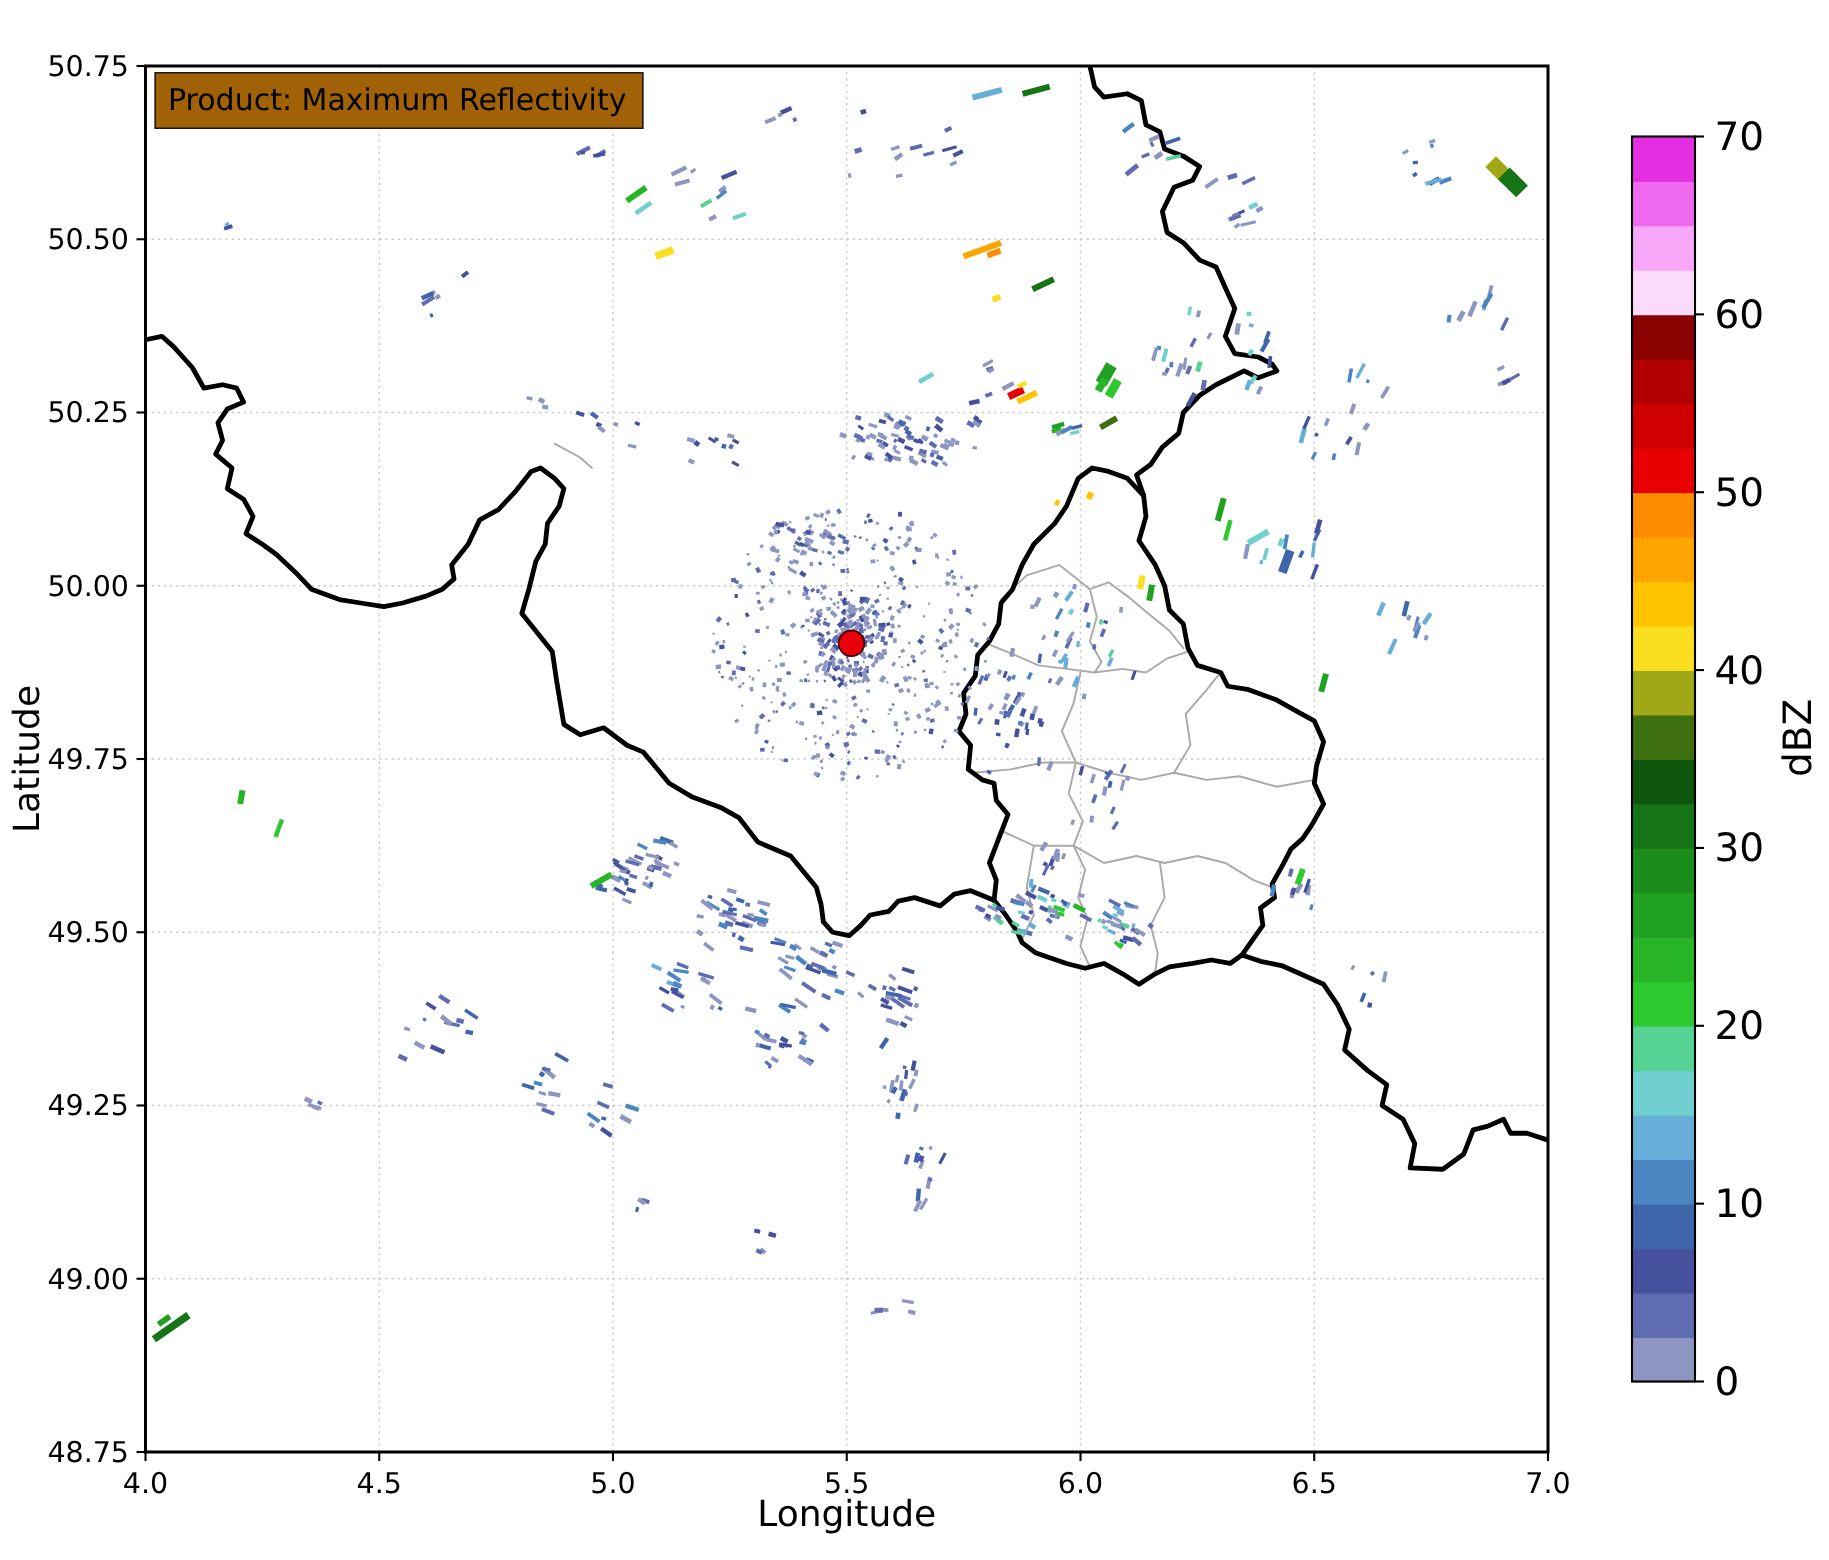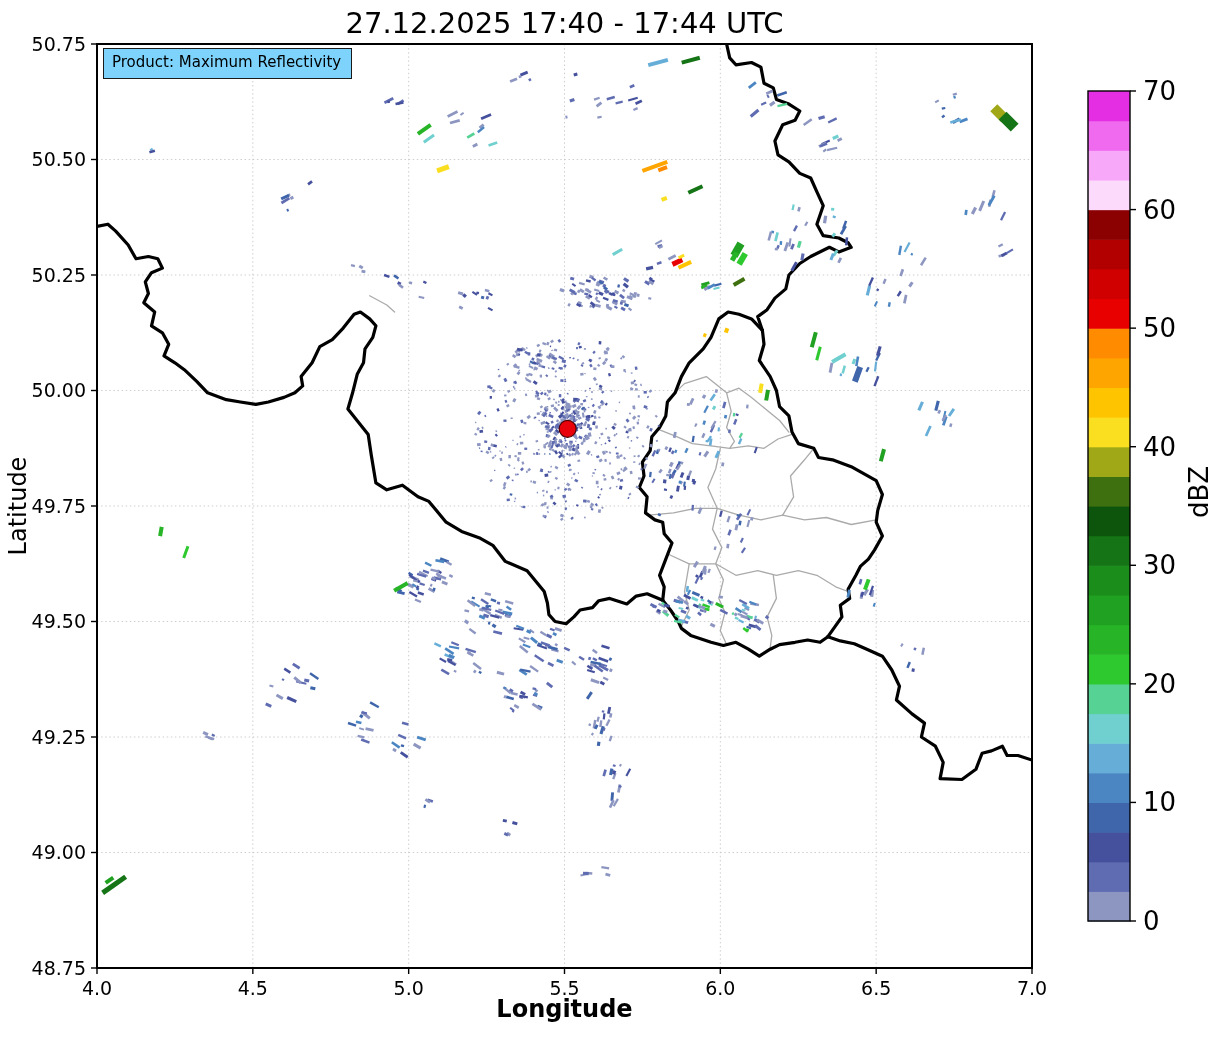"27.12.2025 17:40 - 17:44 UTC" div.title { html: <div>27.12.2025 17:40 - 17:44 UTC</div> -> none }
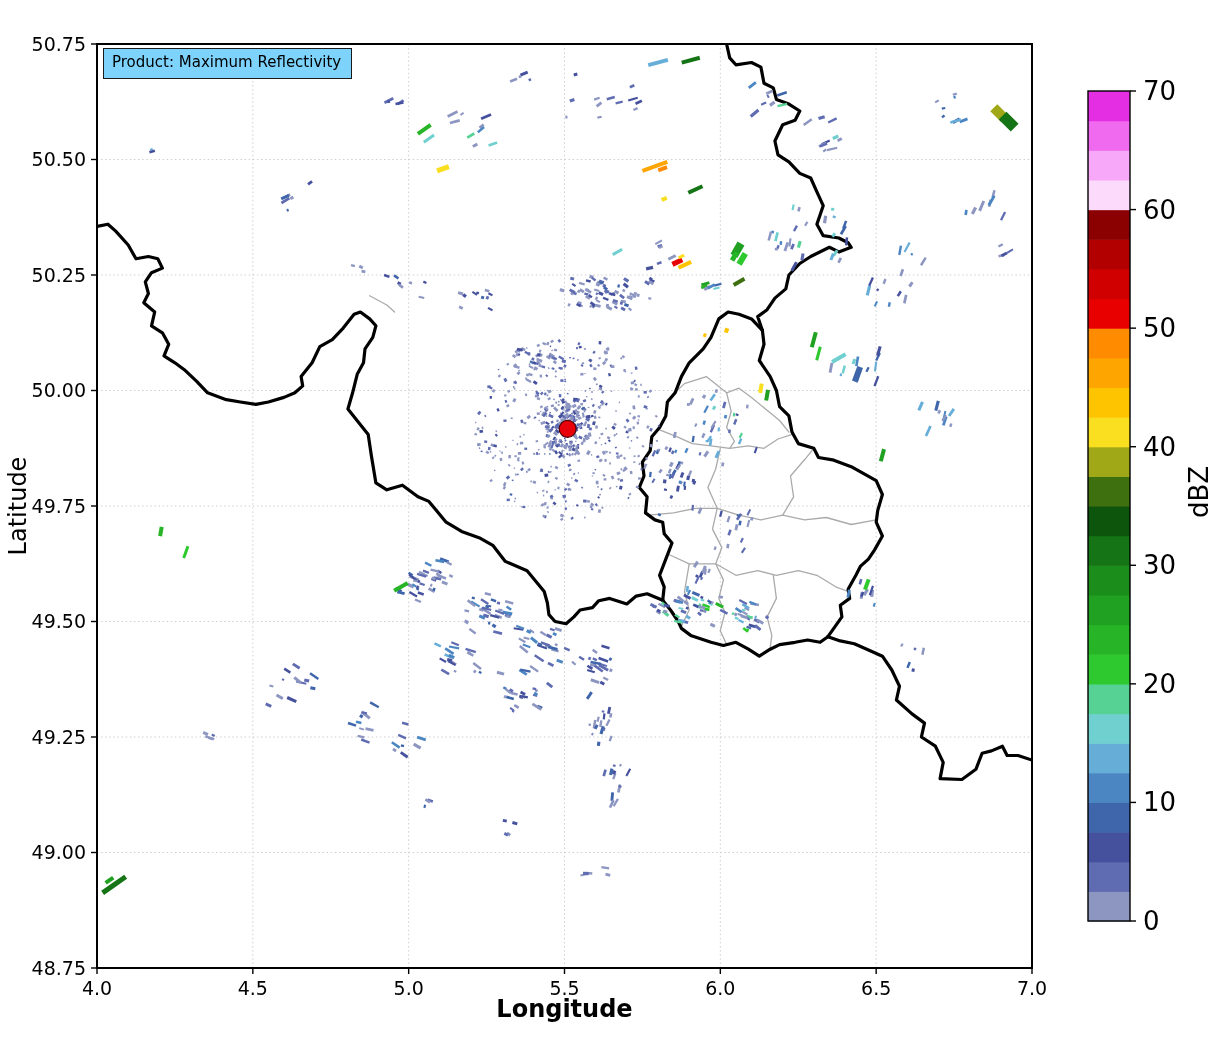"Product: Maximum Reflectivity" .infobox { background: #7dd3fc -> #a16207; font-size: 15px -> 20px }
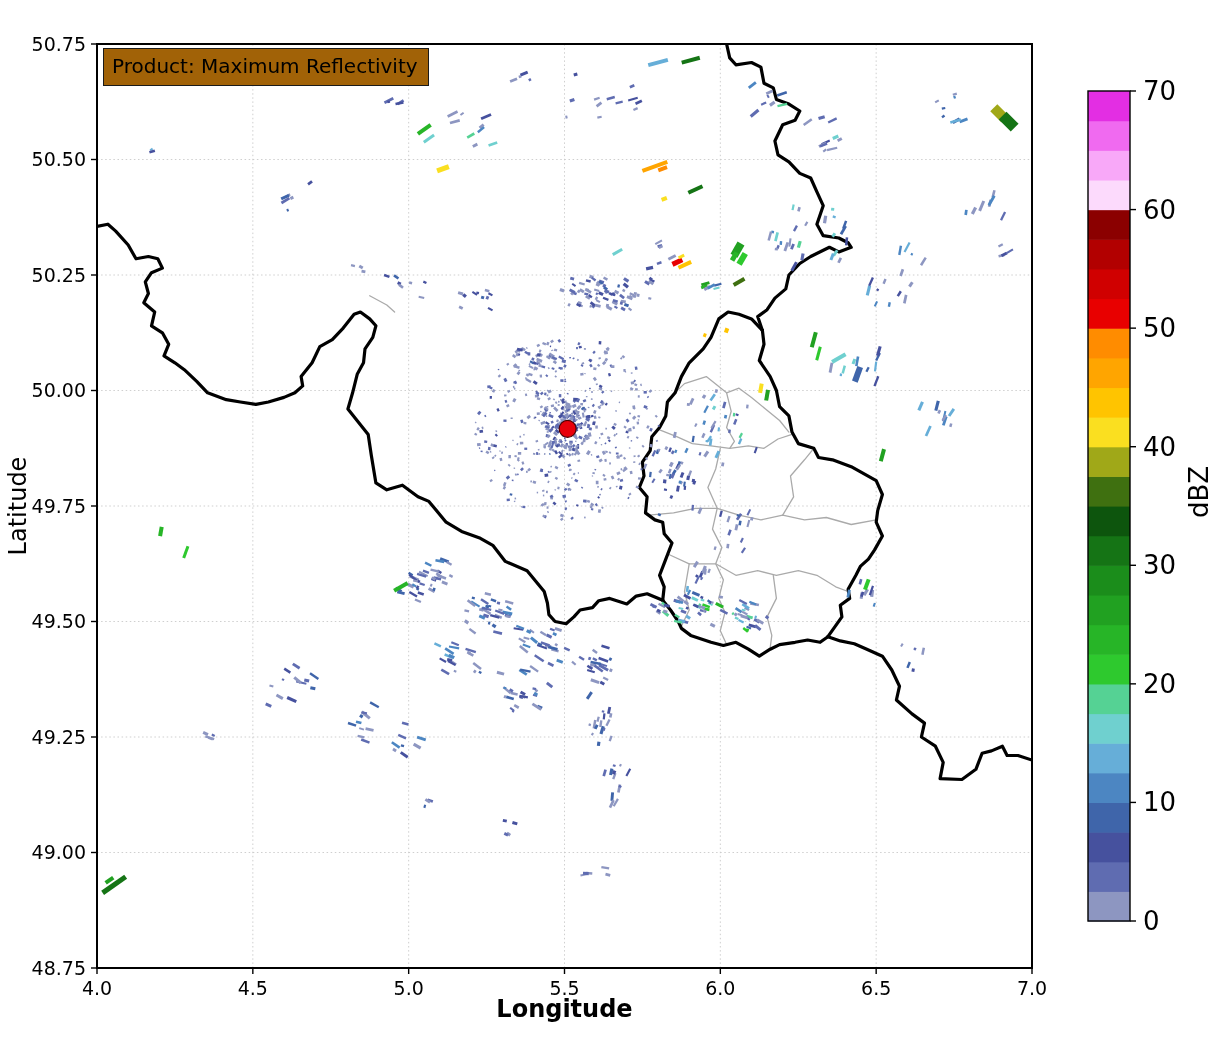"Longitude" .xlabel { font-weight: bold -> none }
